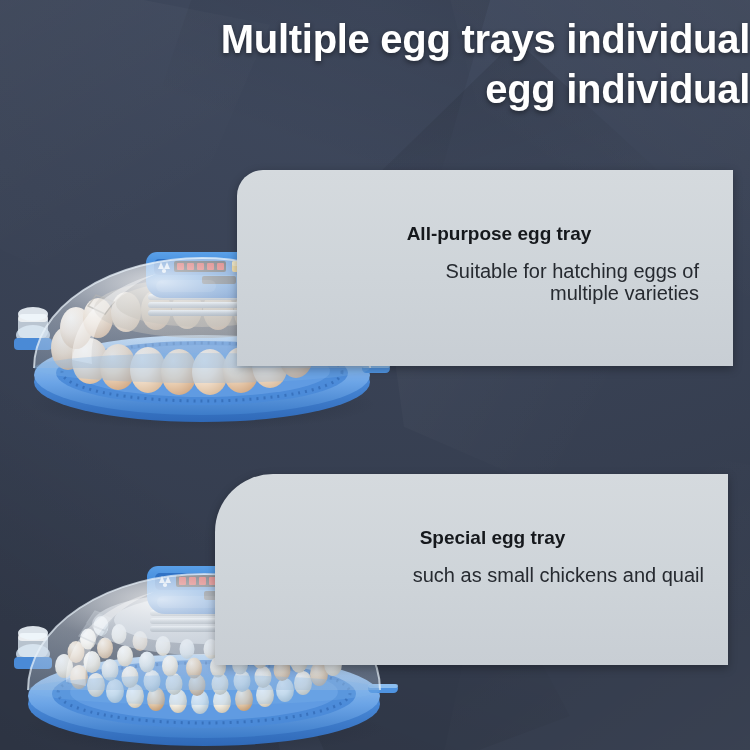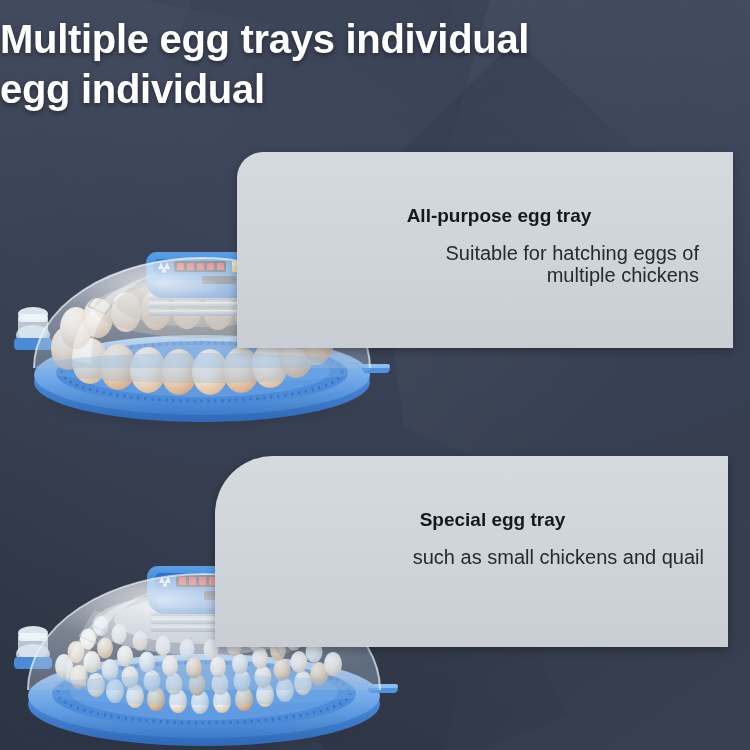"Multiple egg trays individual" .headline { text-align: left -> right }
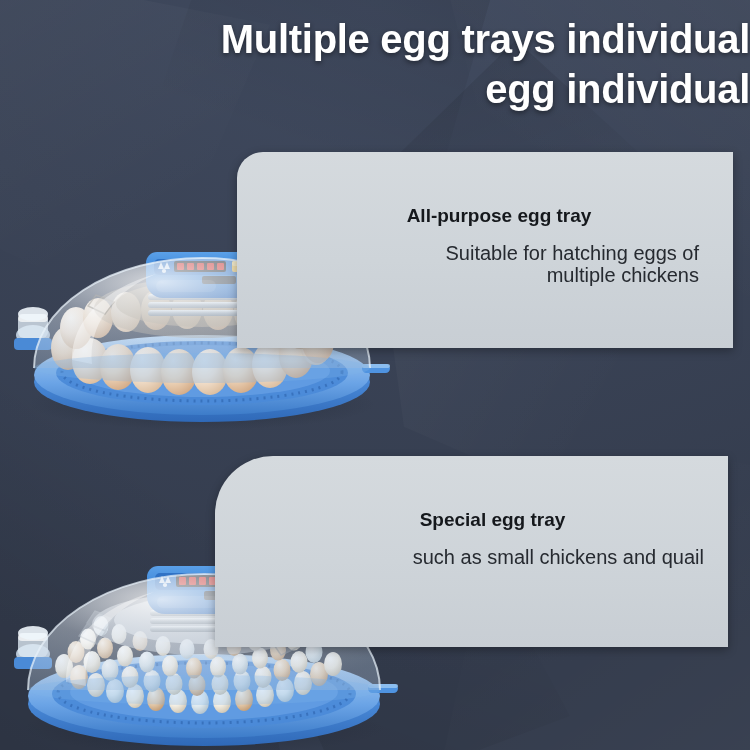"All-purpose egg tray" .card { margin-top: none -> 18px }
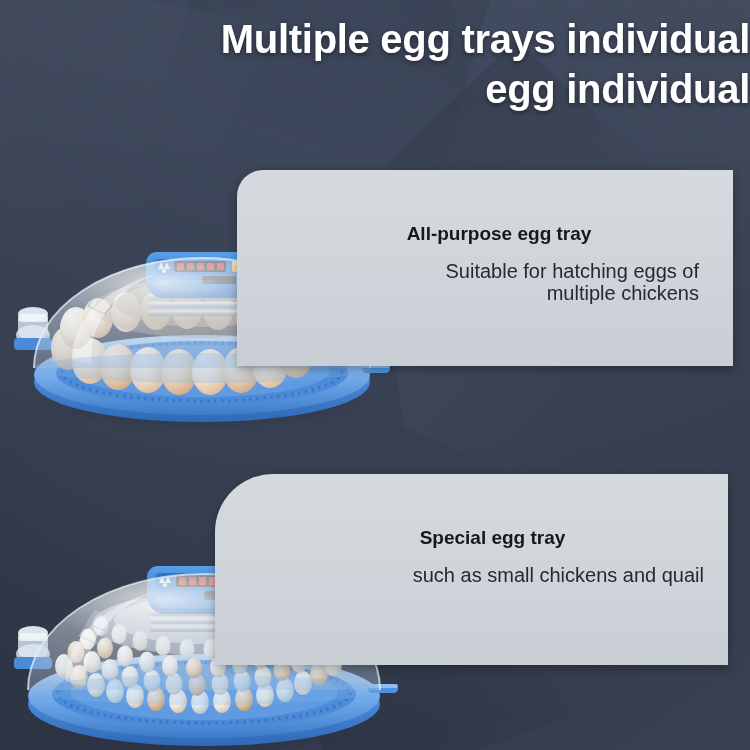"multiple chickens" span { text: chickens -> varieties }
